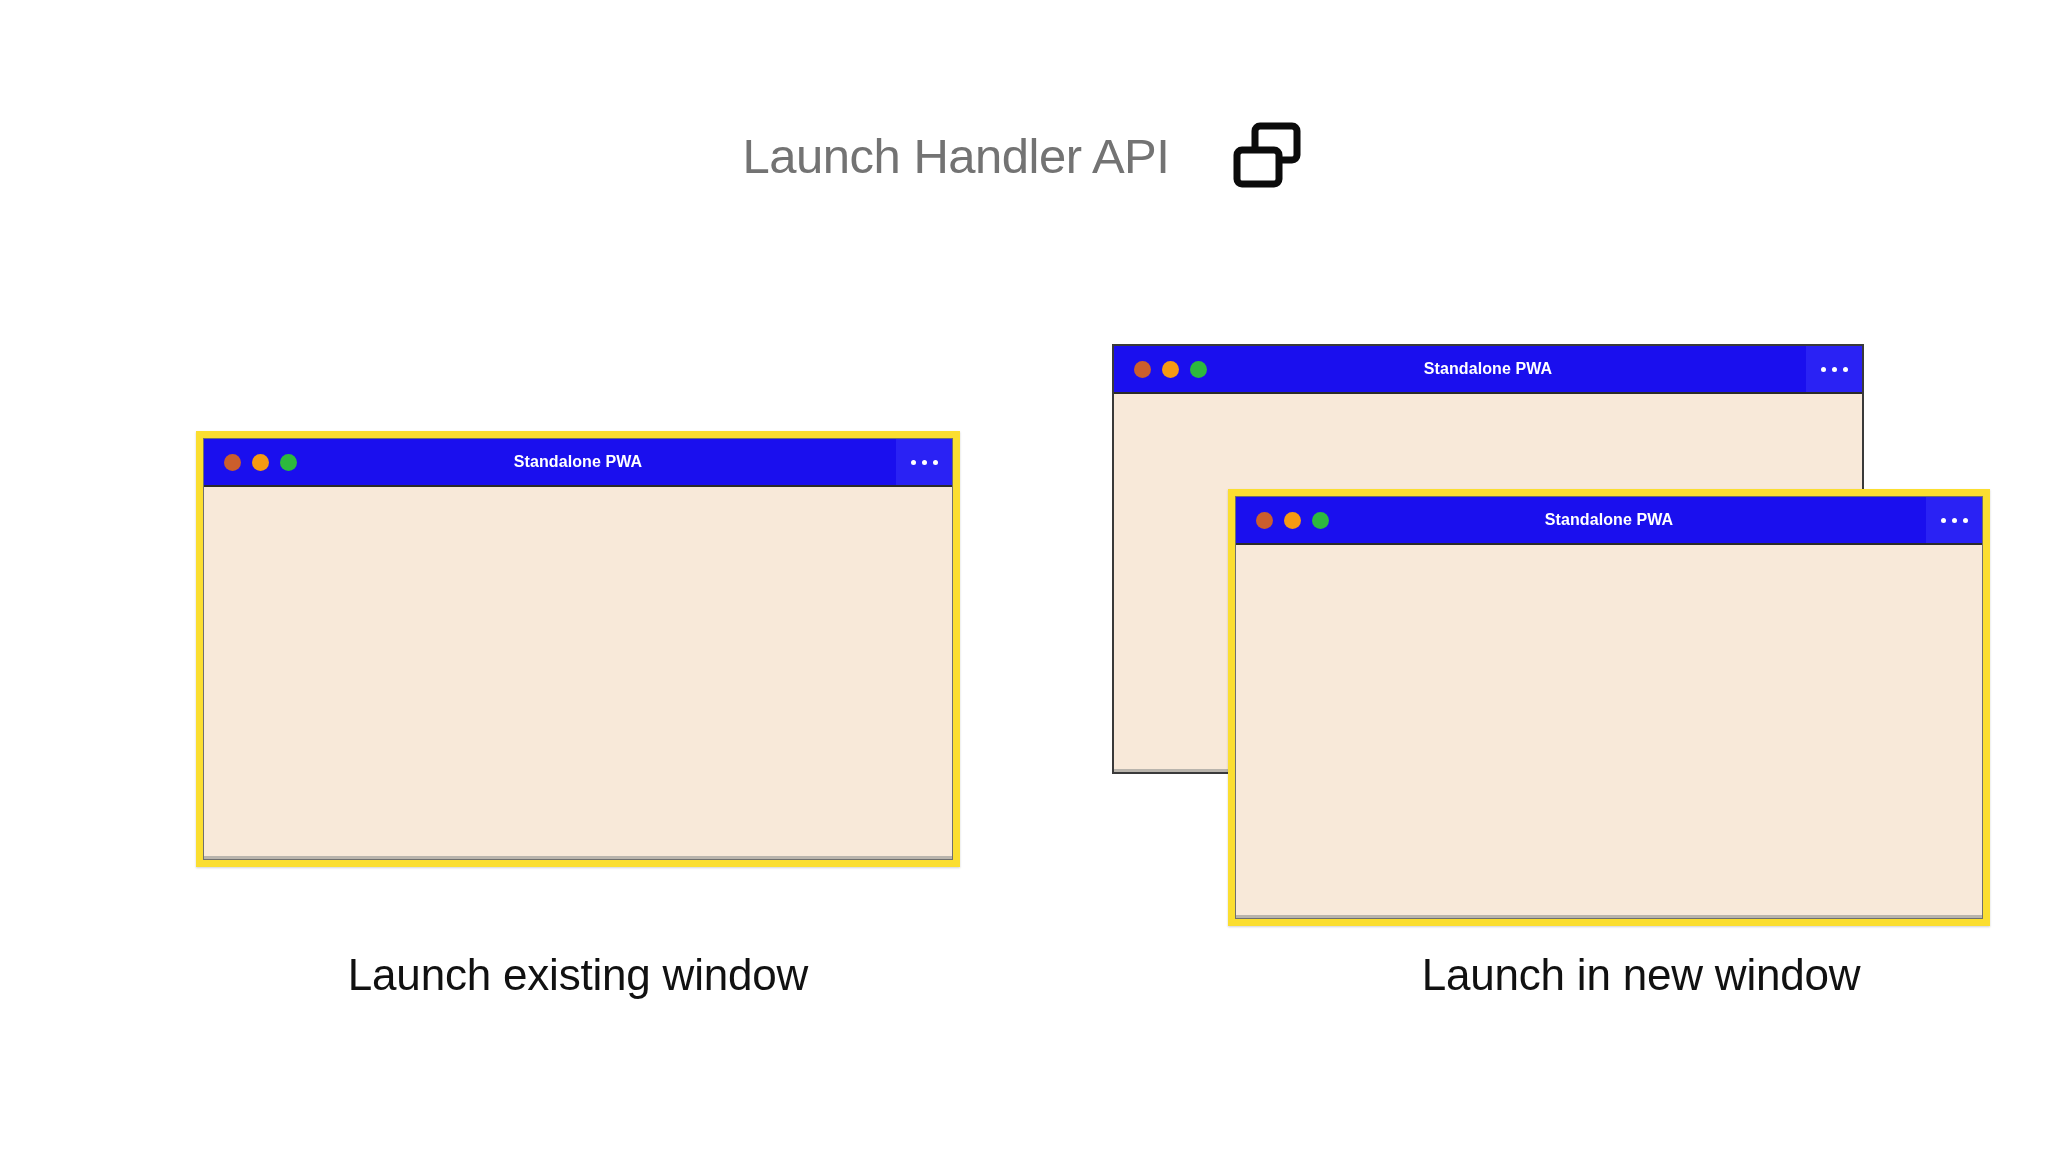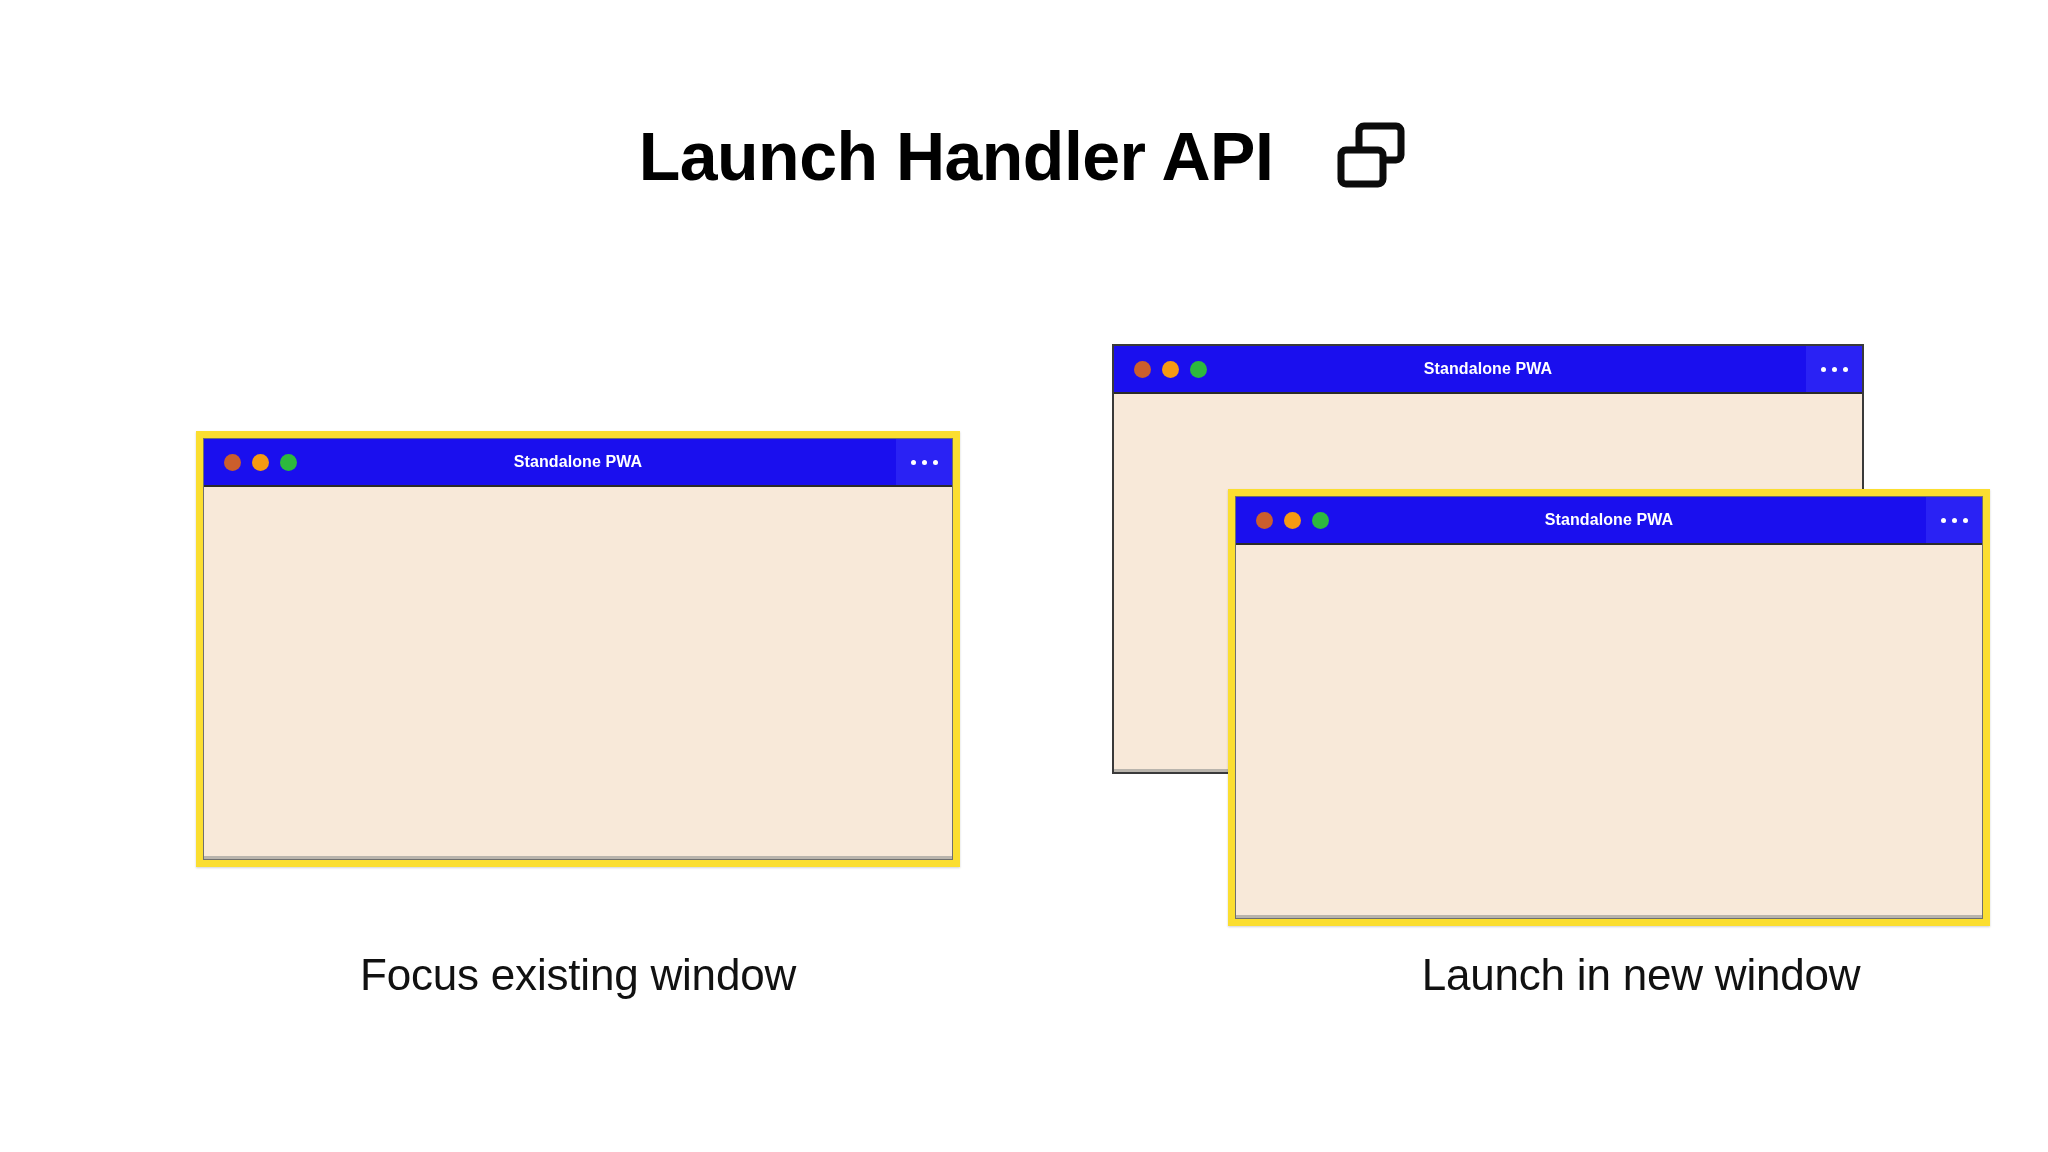"Launch Handler API" .page-title { color: #000000 -> #737373; font-size: 68px -> 49px; font-weight: 700 -> 400 }
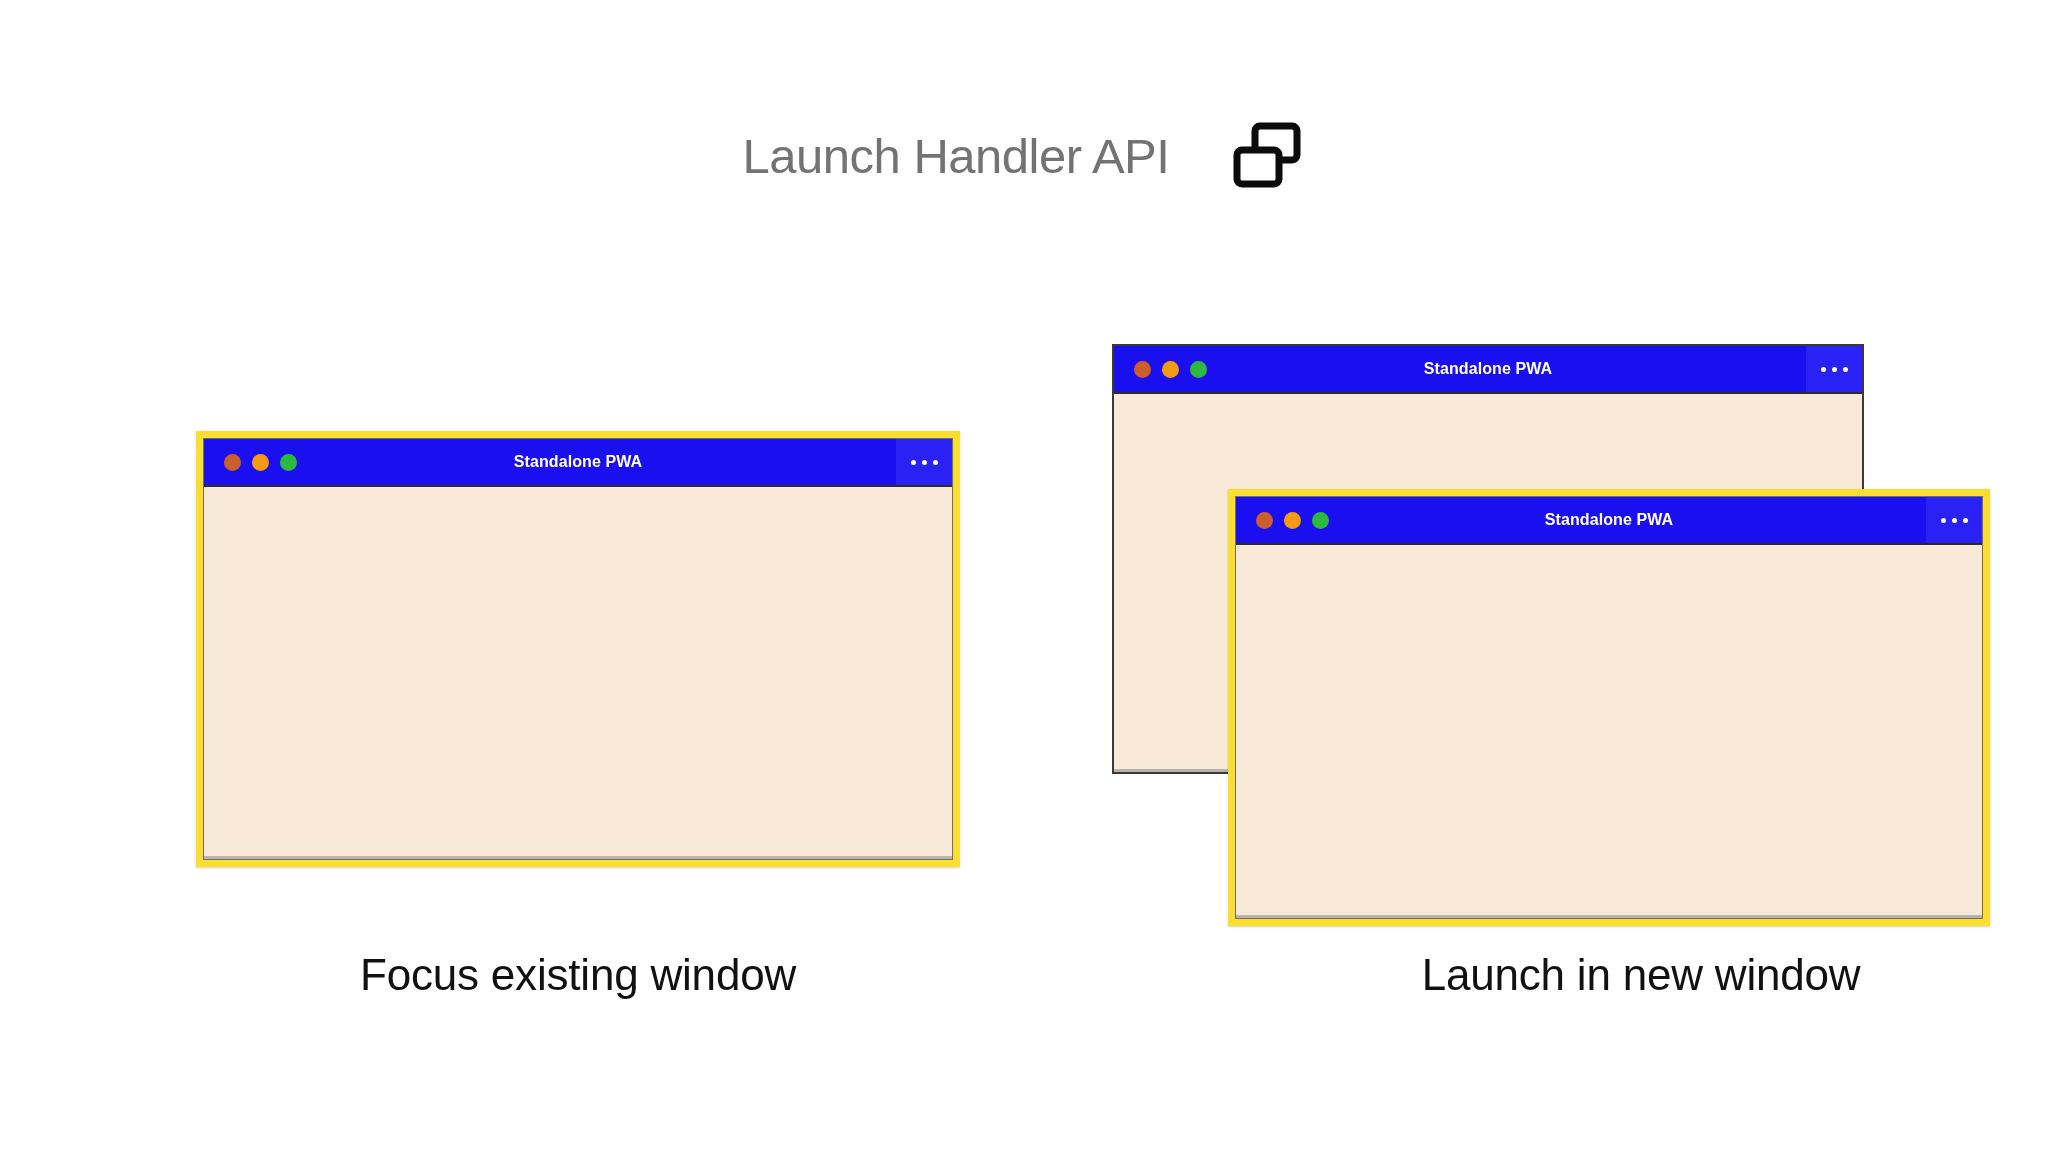"Focus existing window" div.caption { text: Focus -> Launch }
